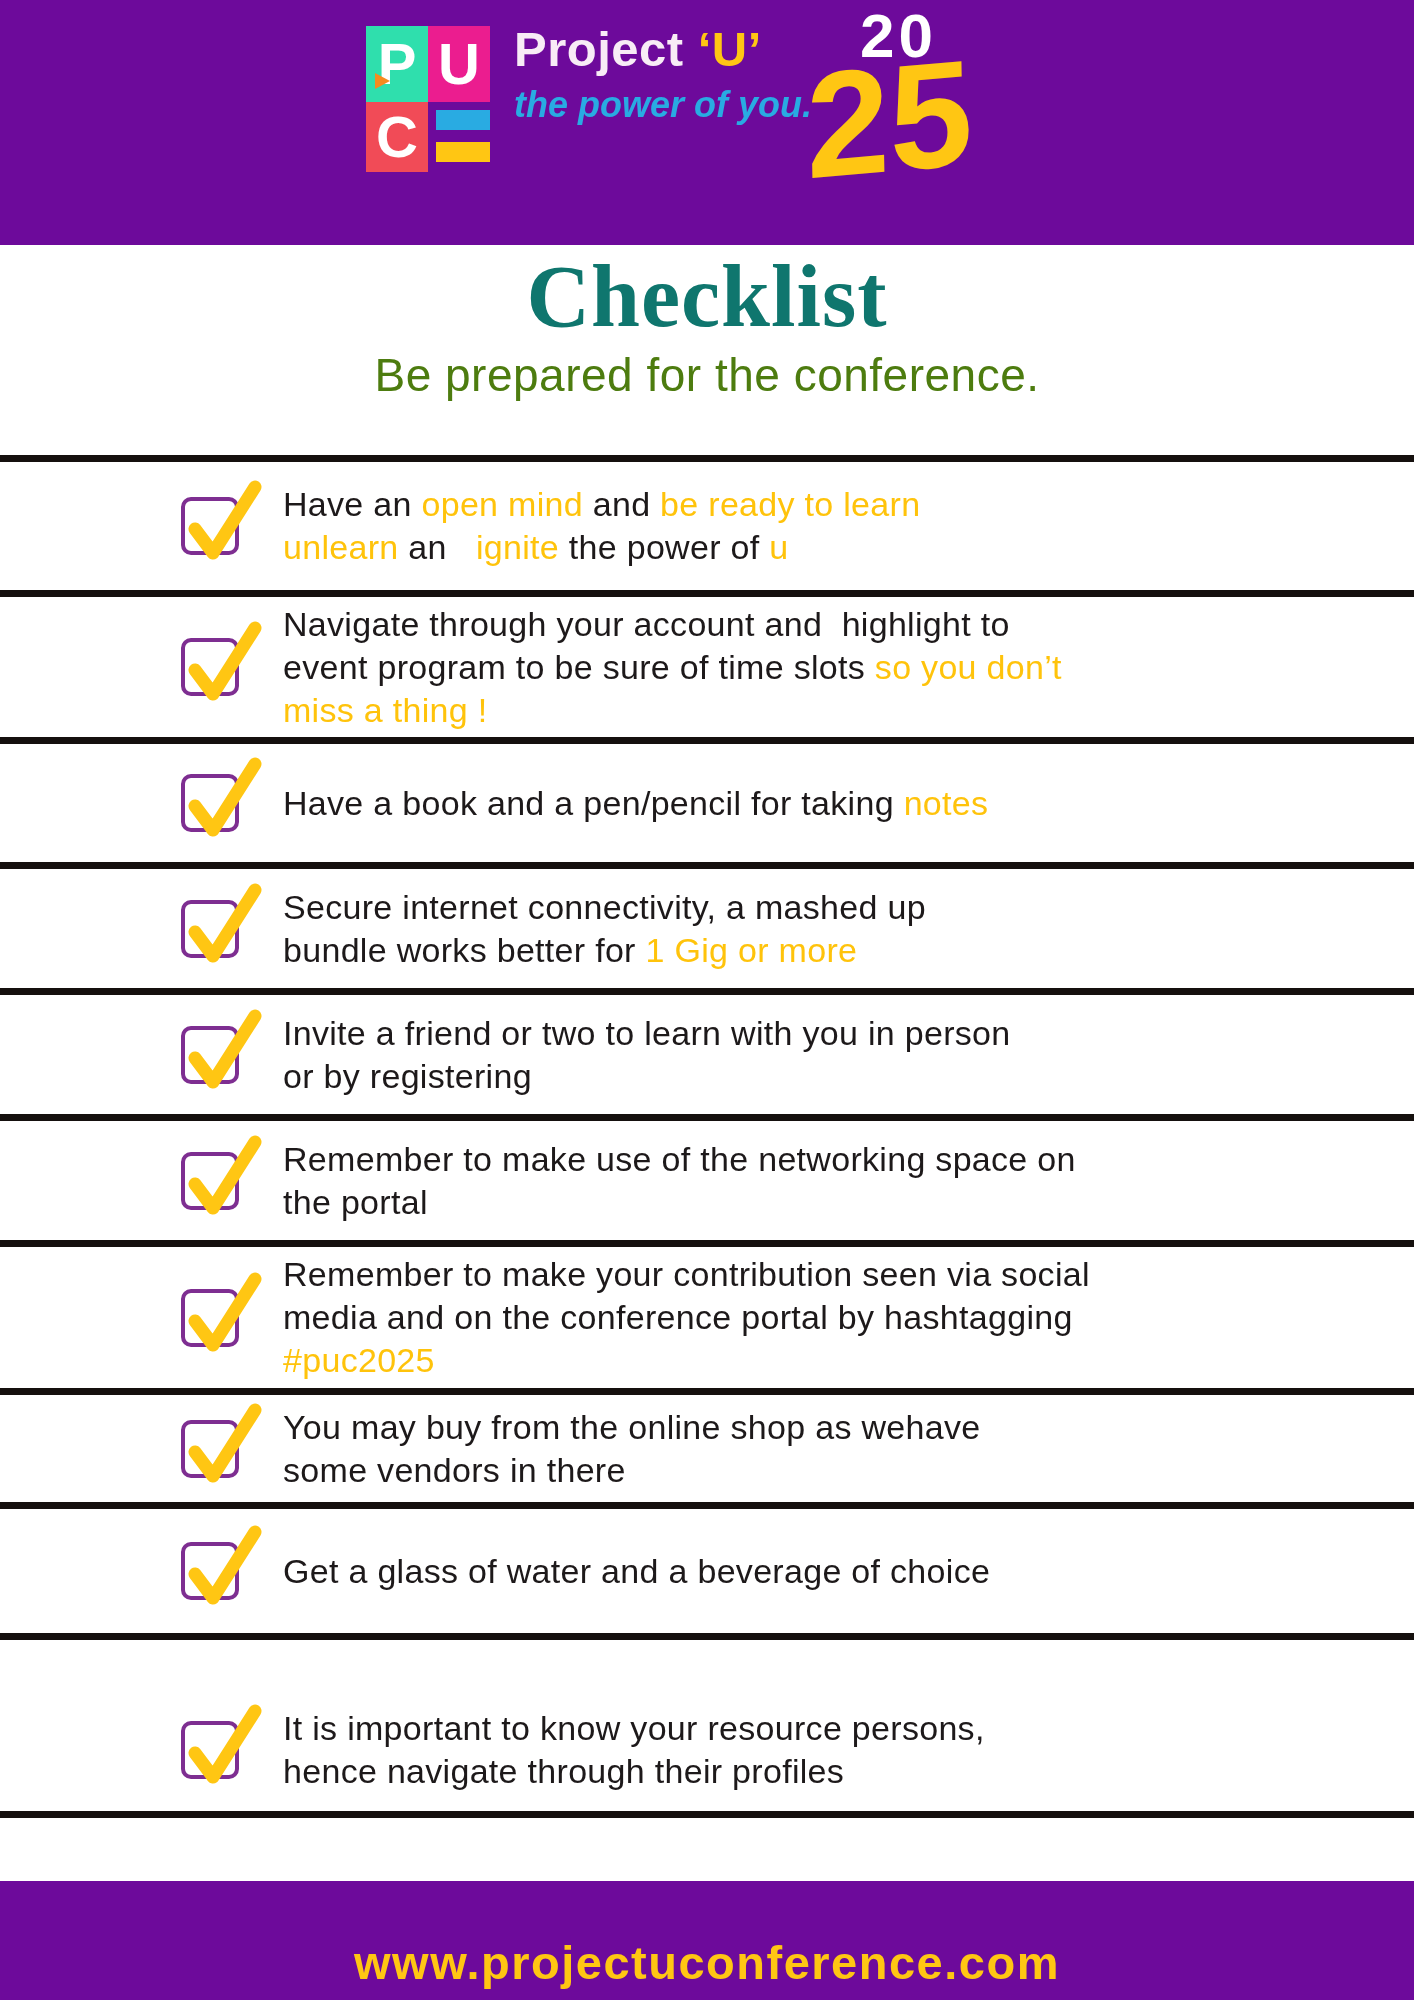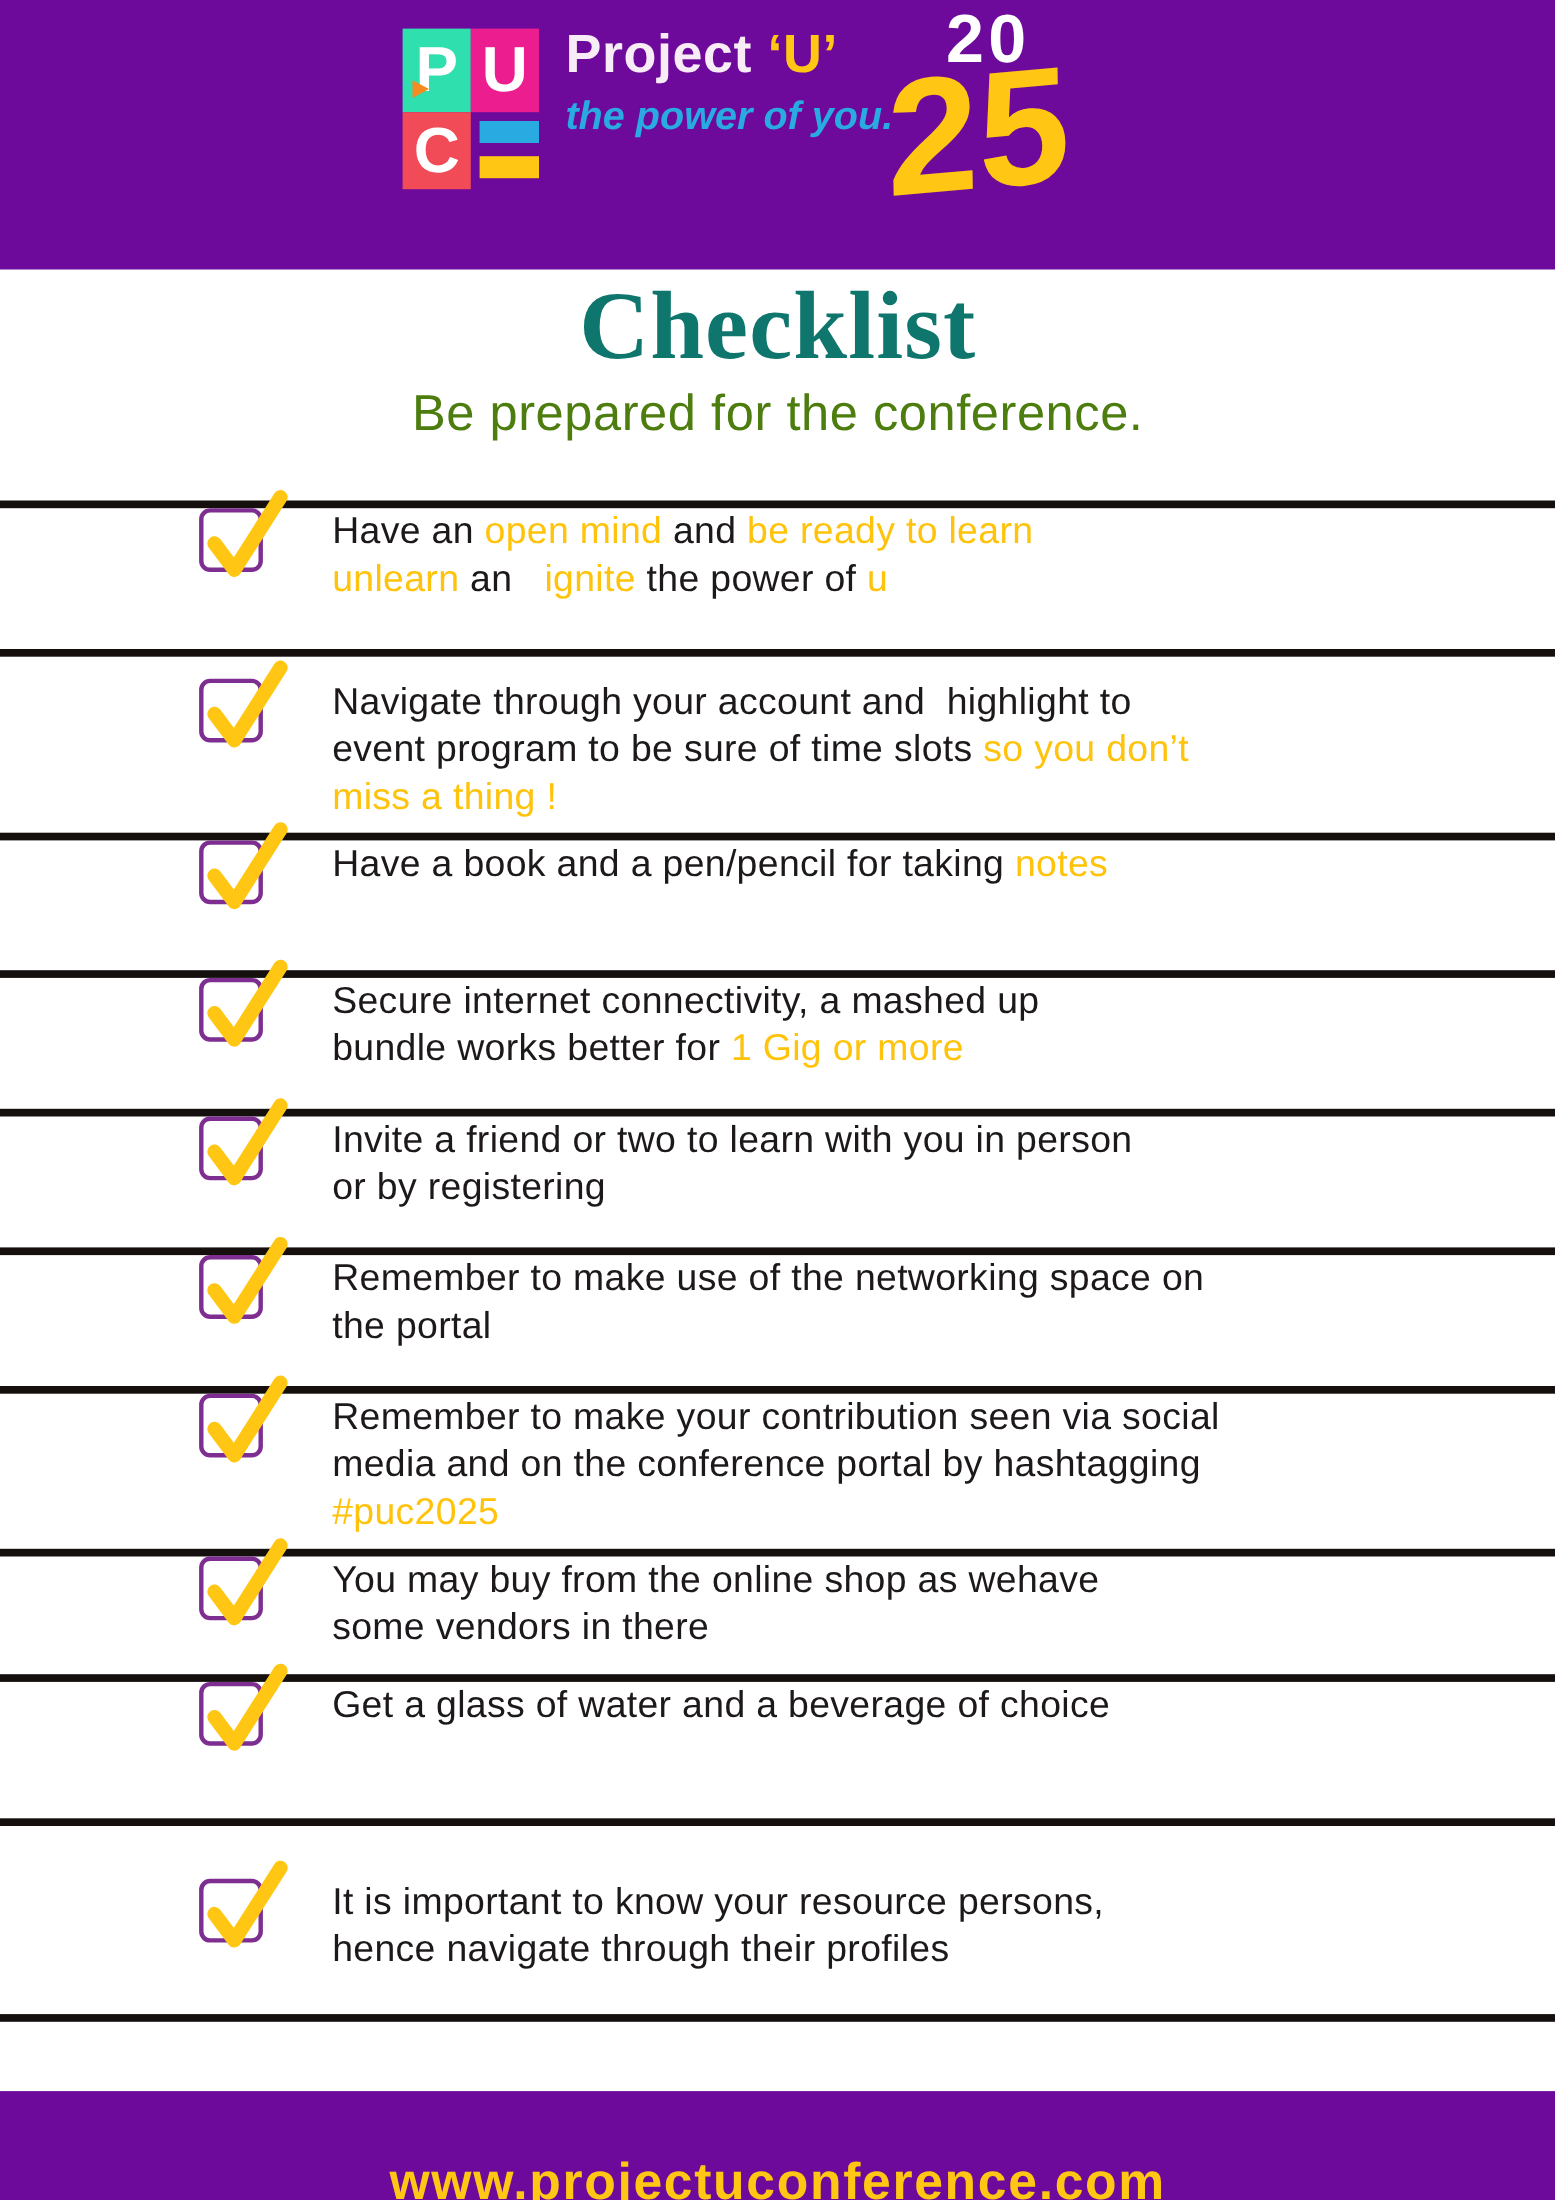"Have an open mind and" .row { align-items: flex-start -> center; gap: 19px -> none }
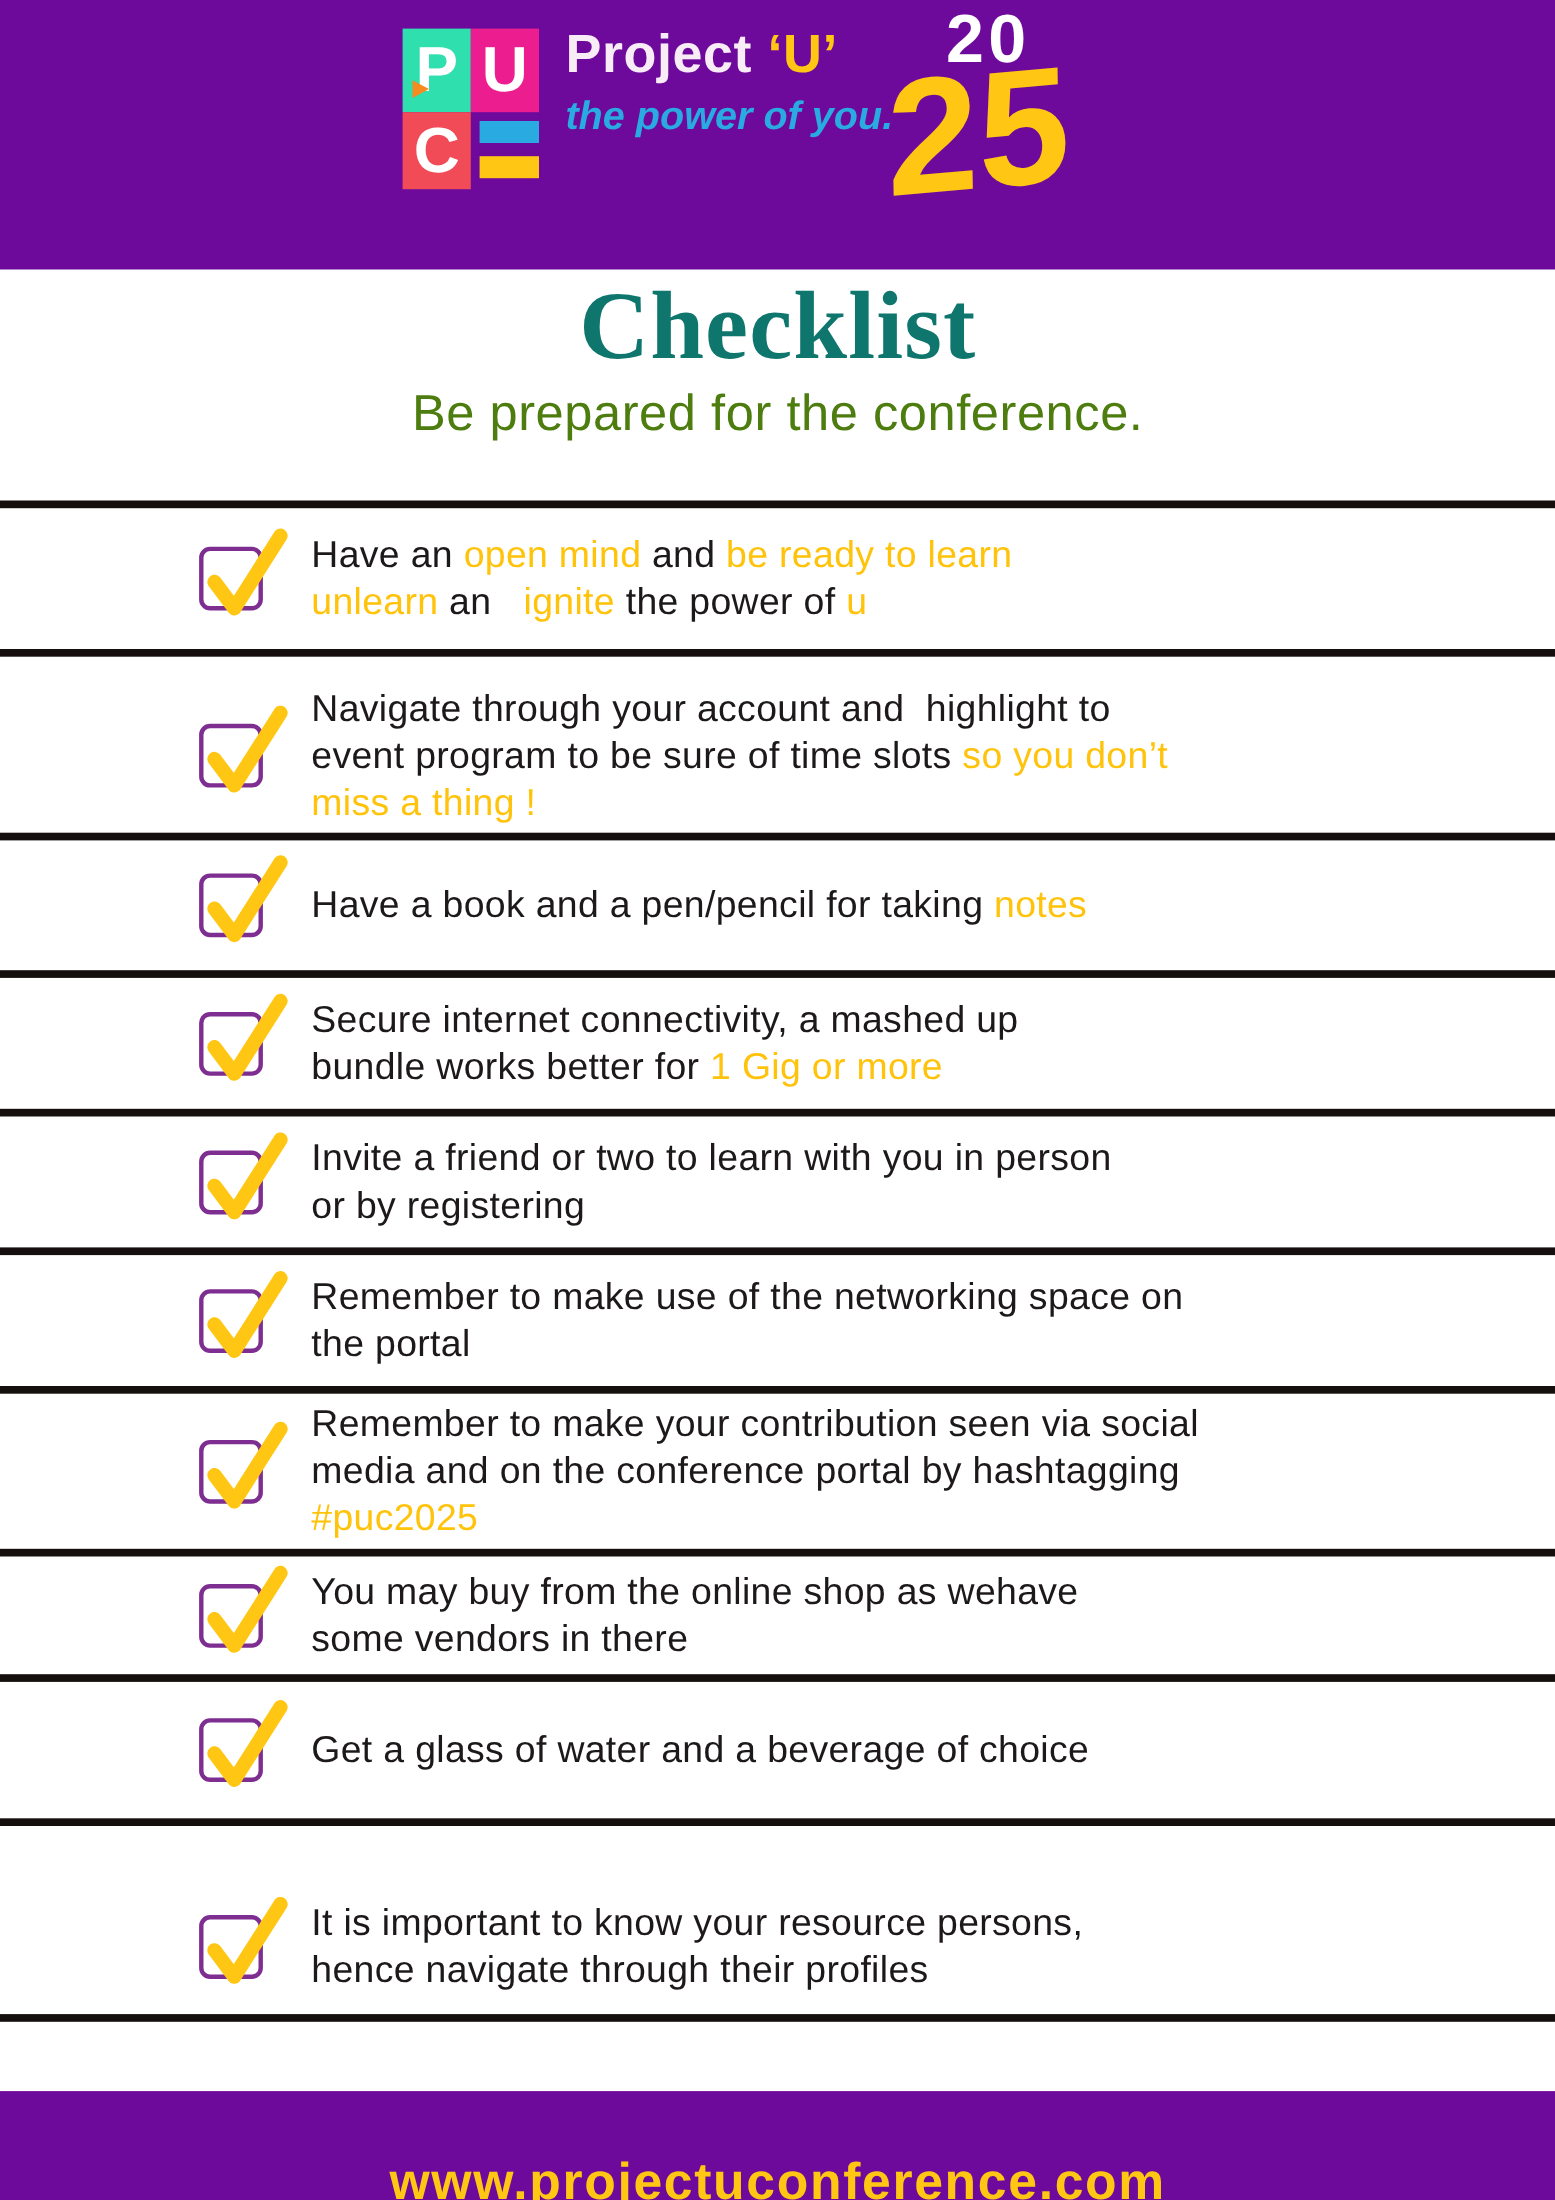"Navigate through your account and" div.row { margin-top: 20px -> none }
